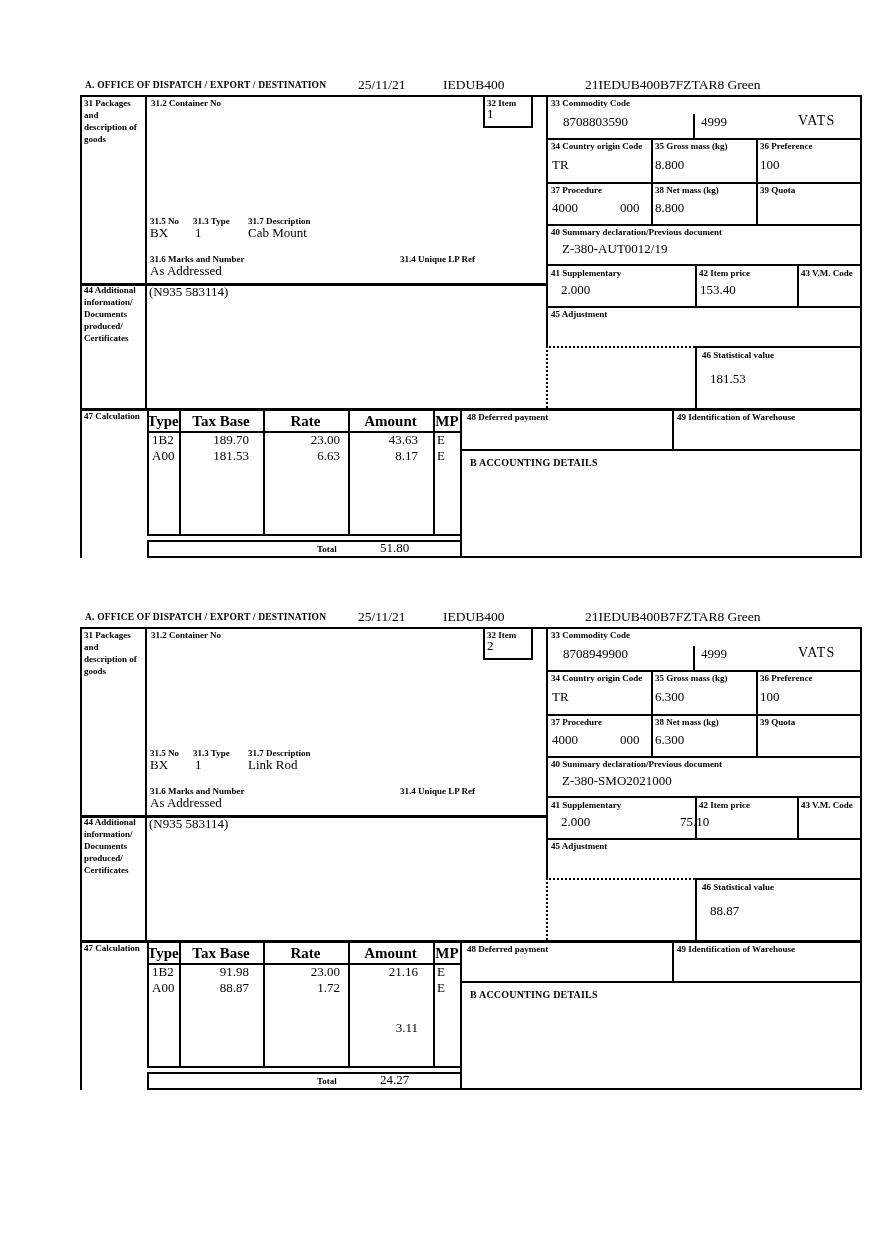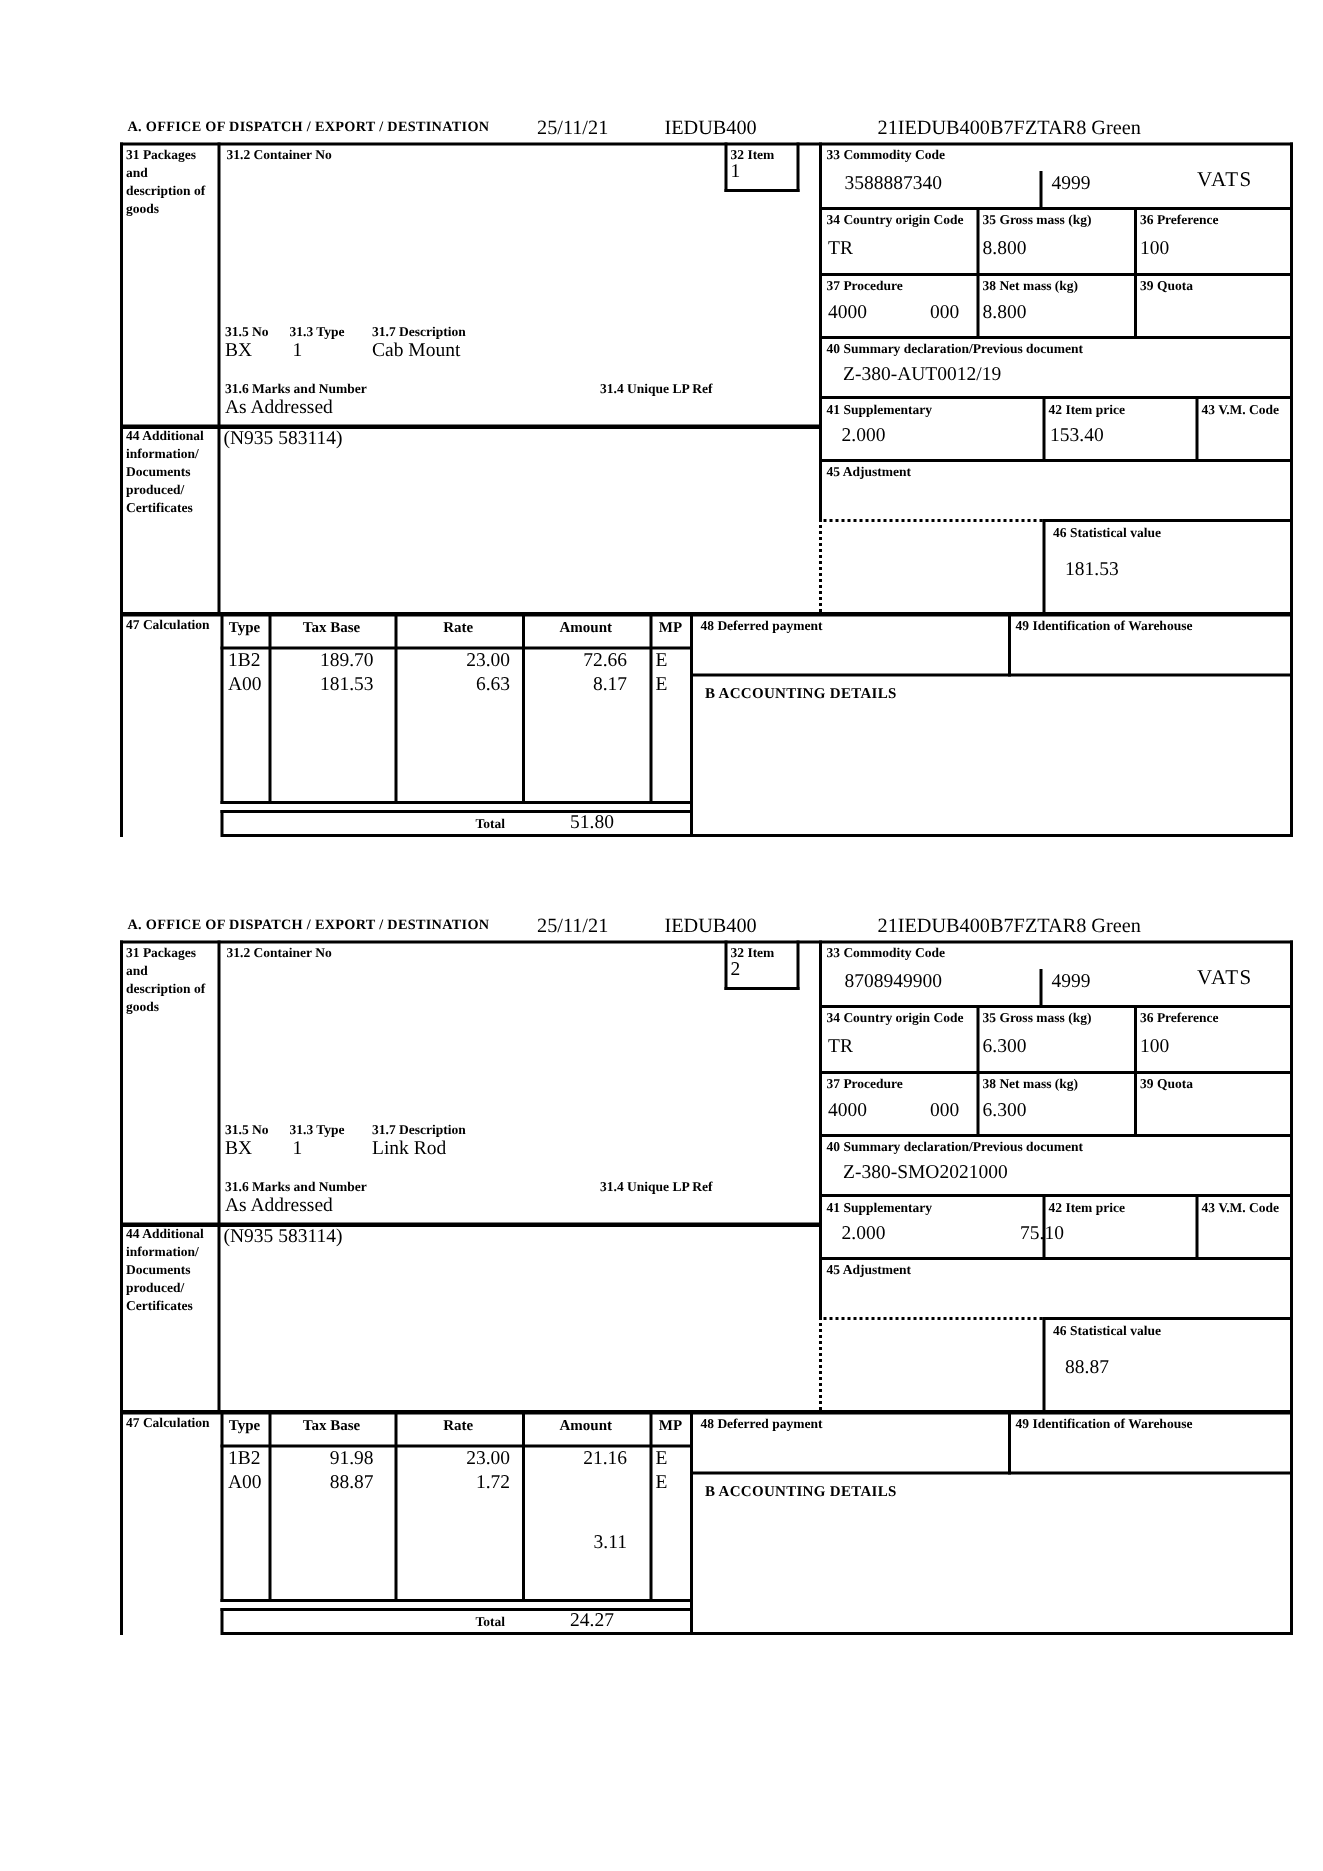"3588887340" div.val { text: 3588887340 -> 8708803590 }
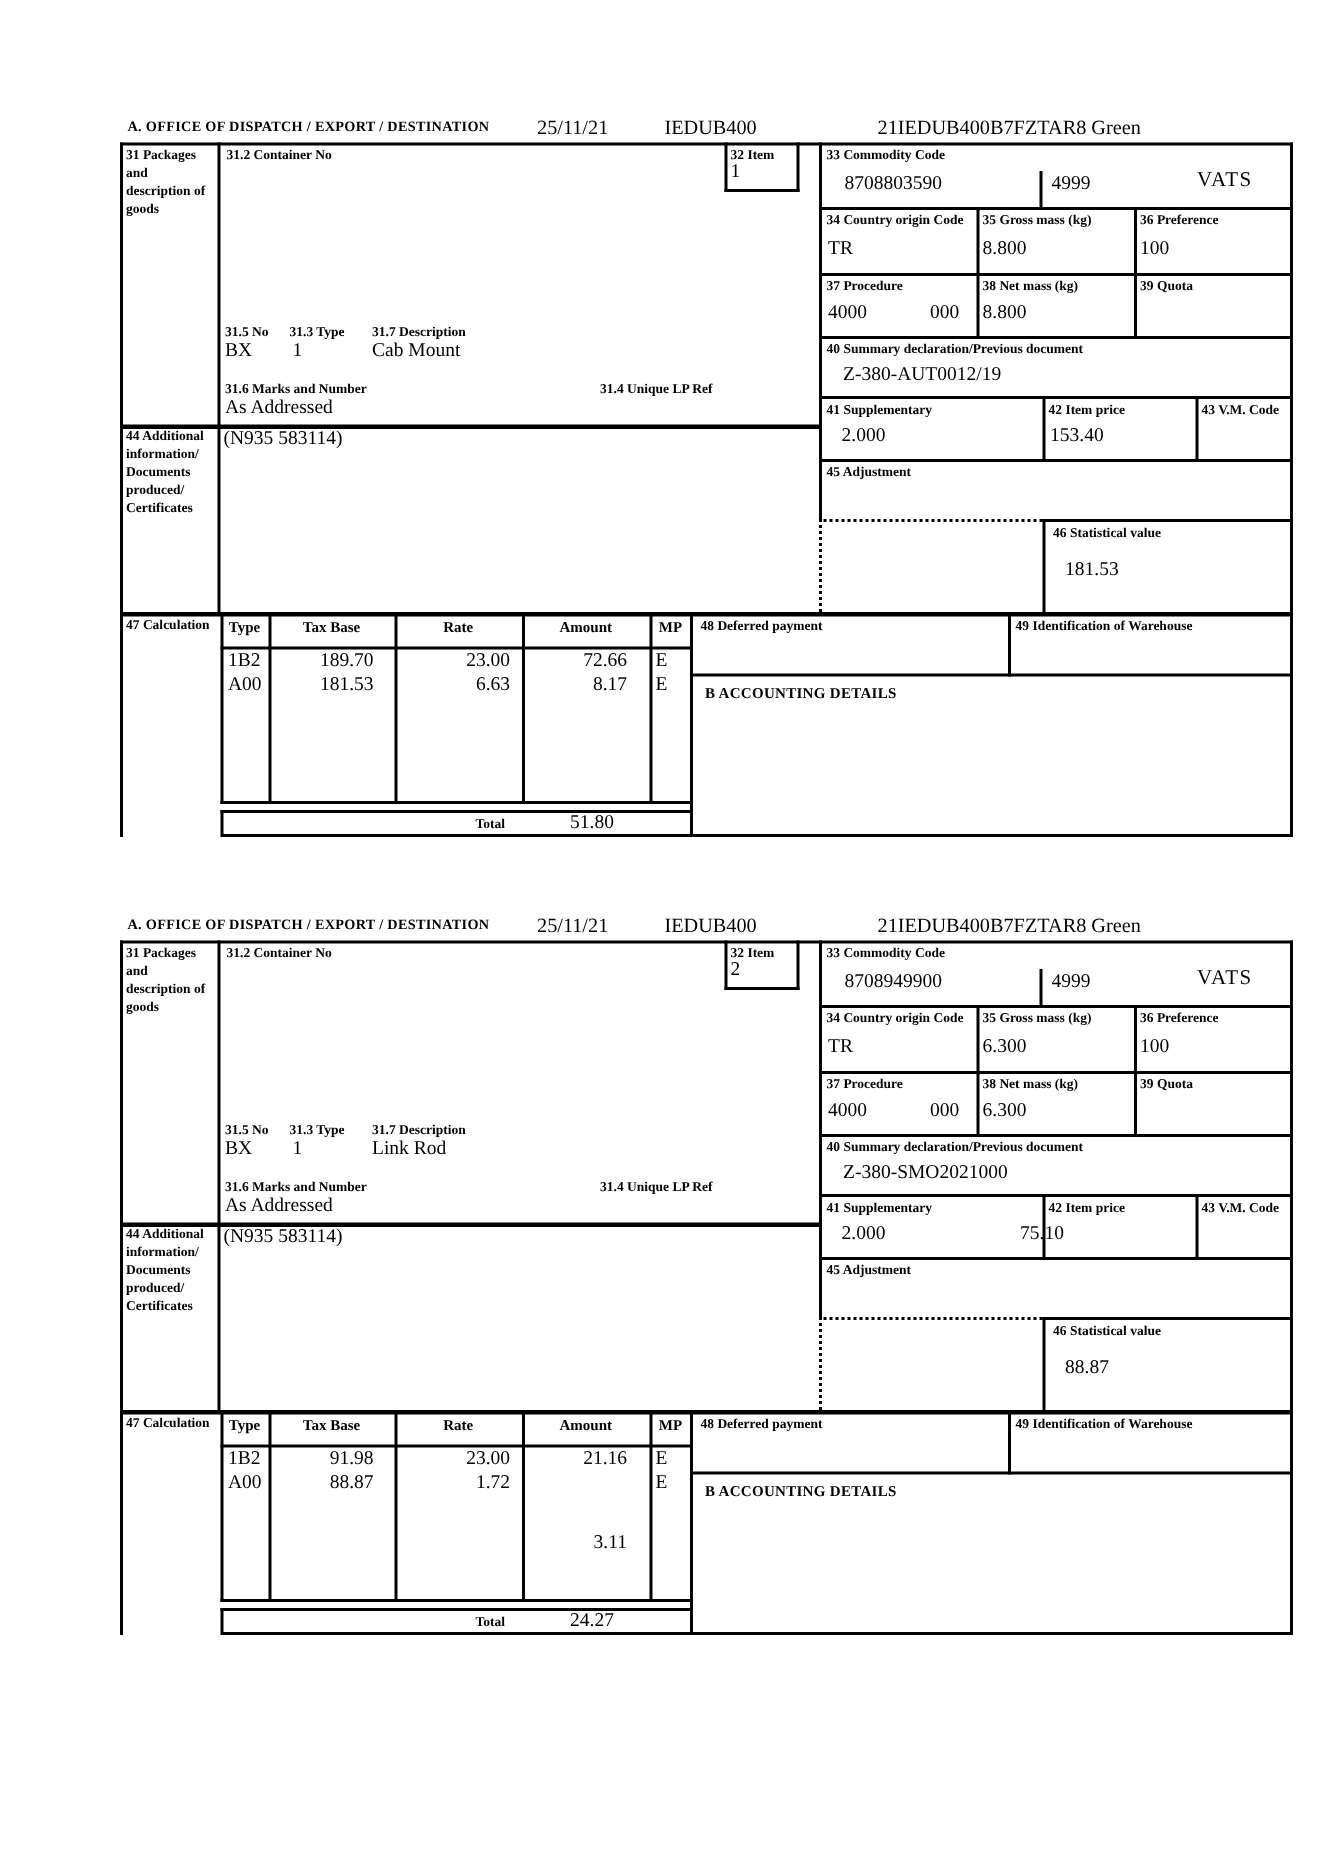"Type" .cth { font-size: 10px -> 15px }
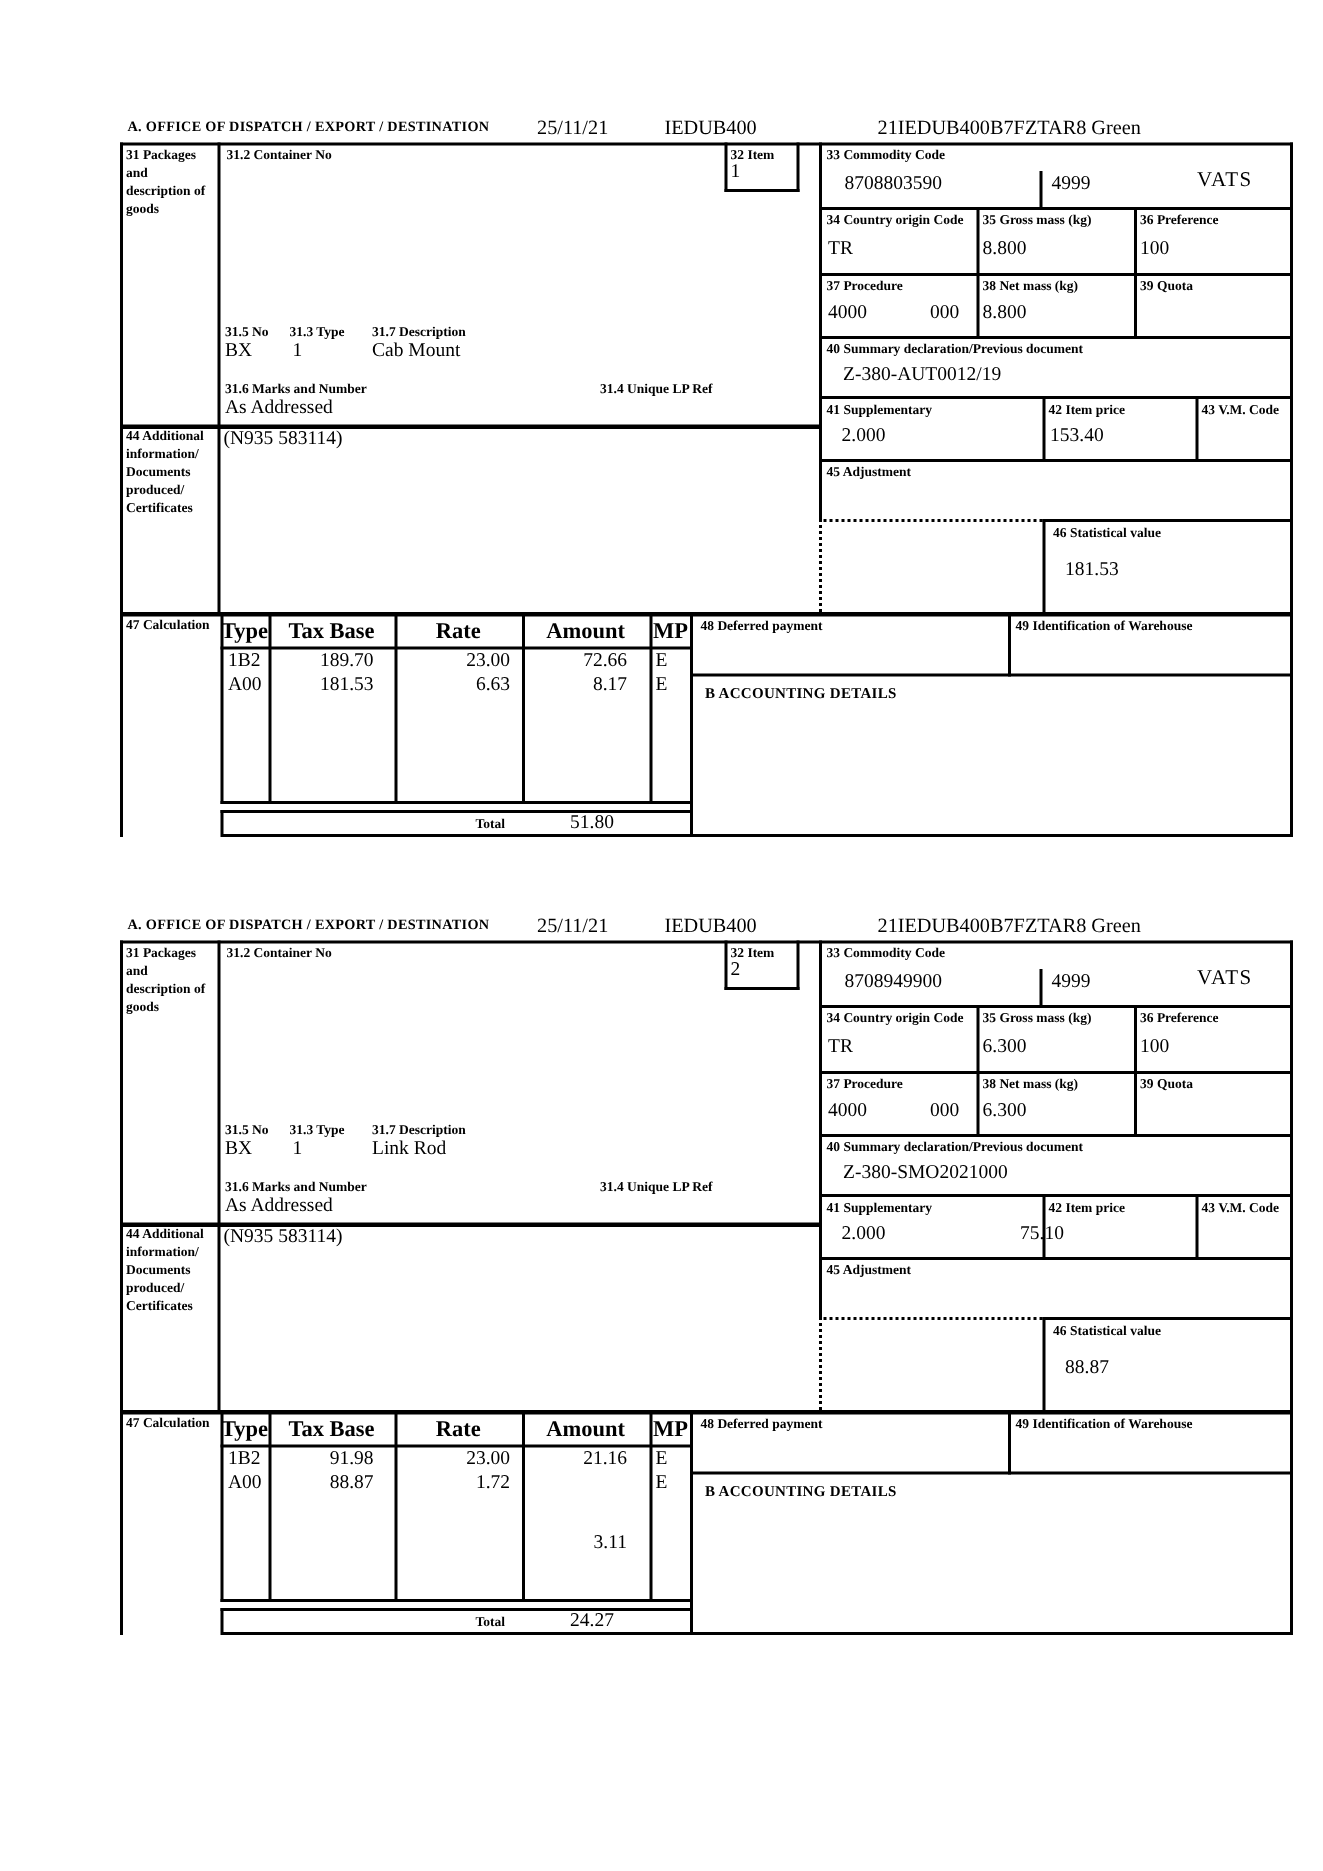"72.66" div.val { text: 72.66 -> 43.63 }
